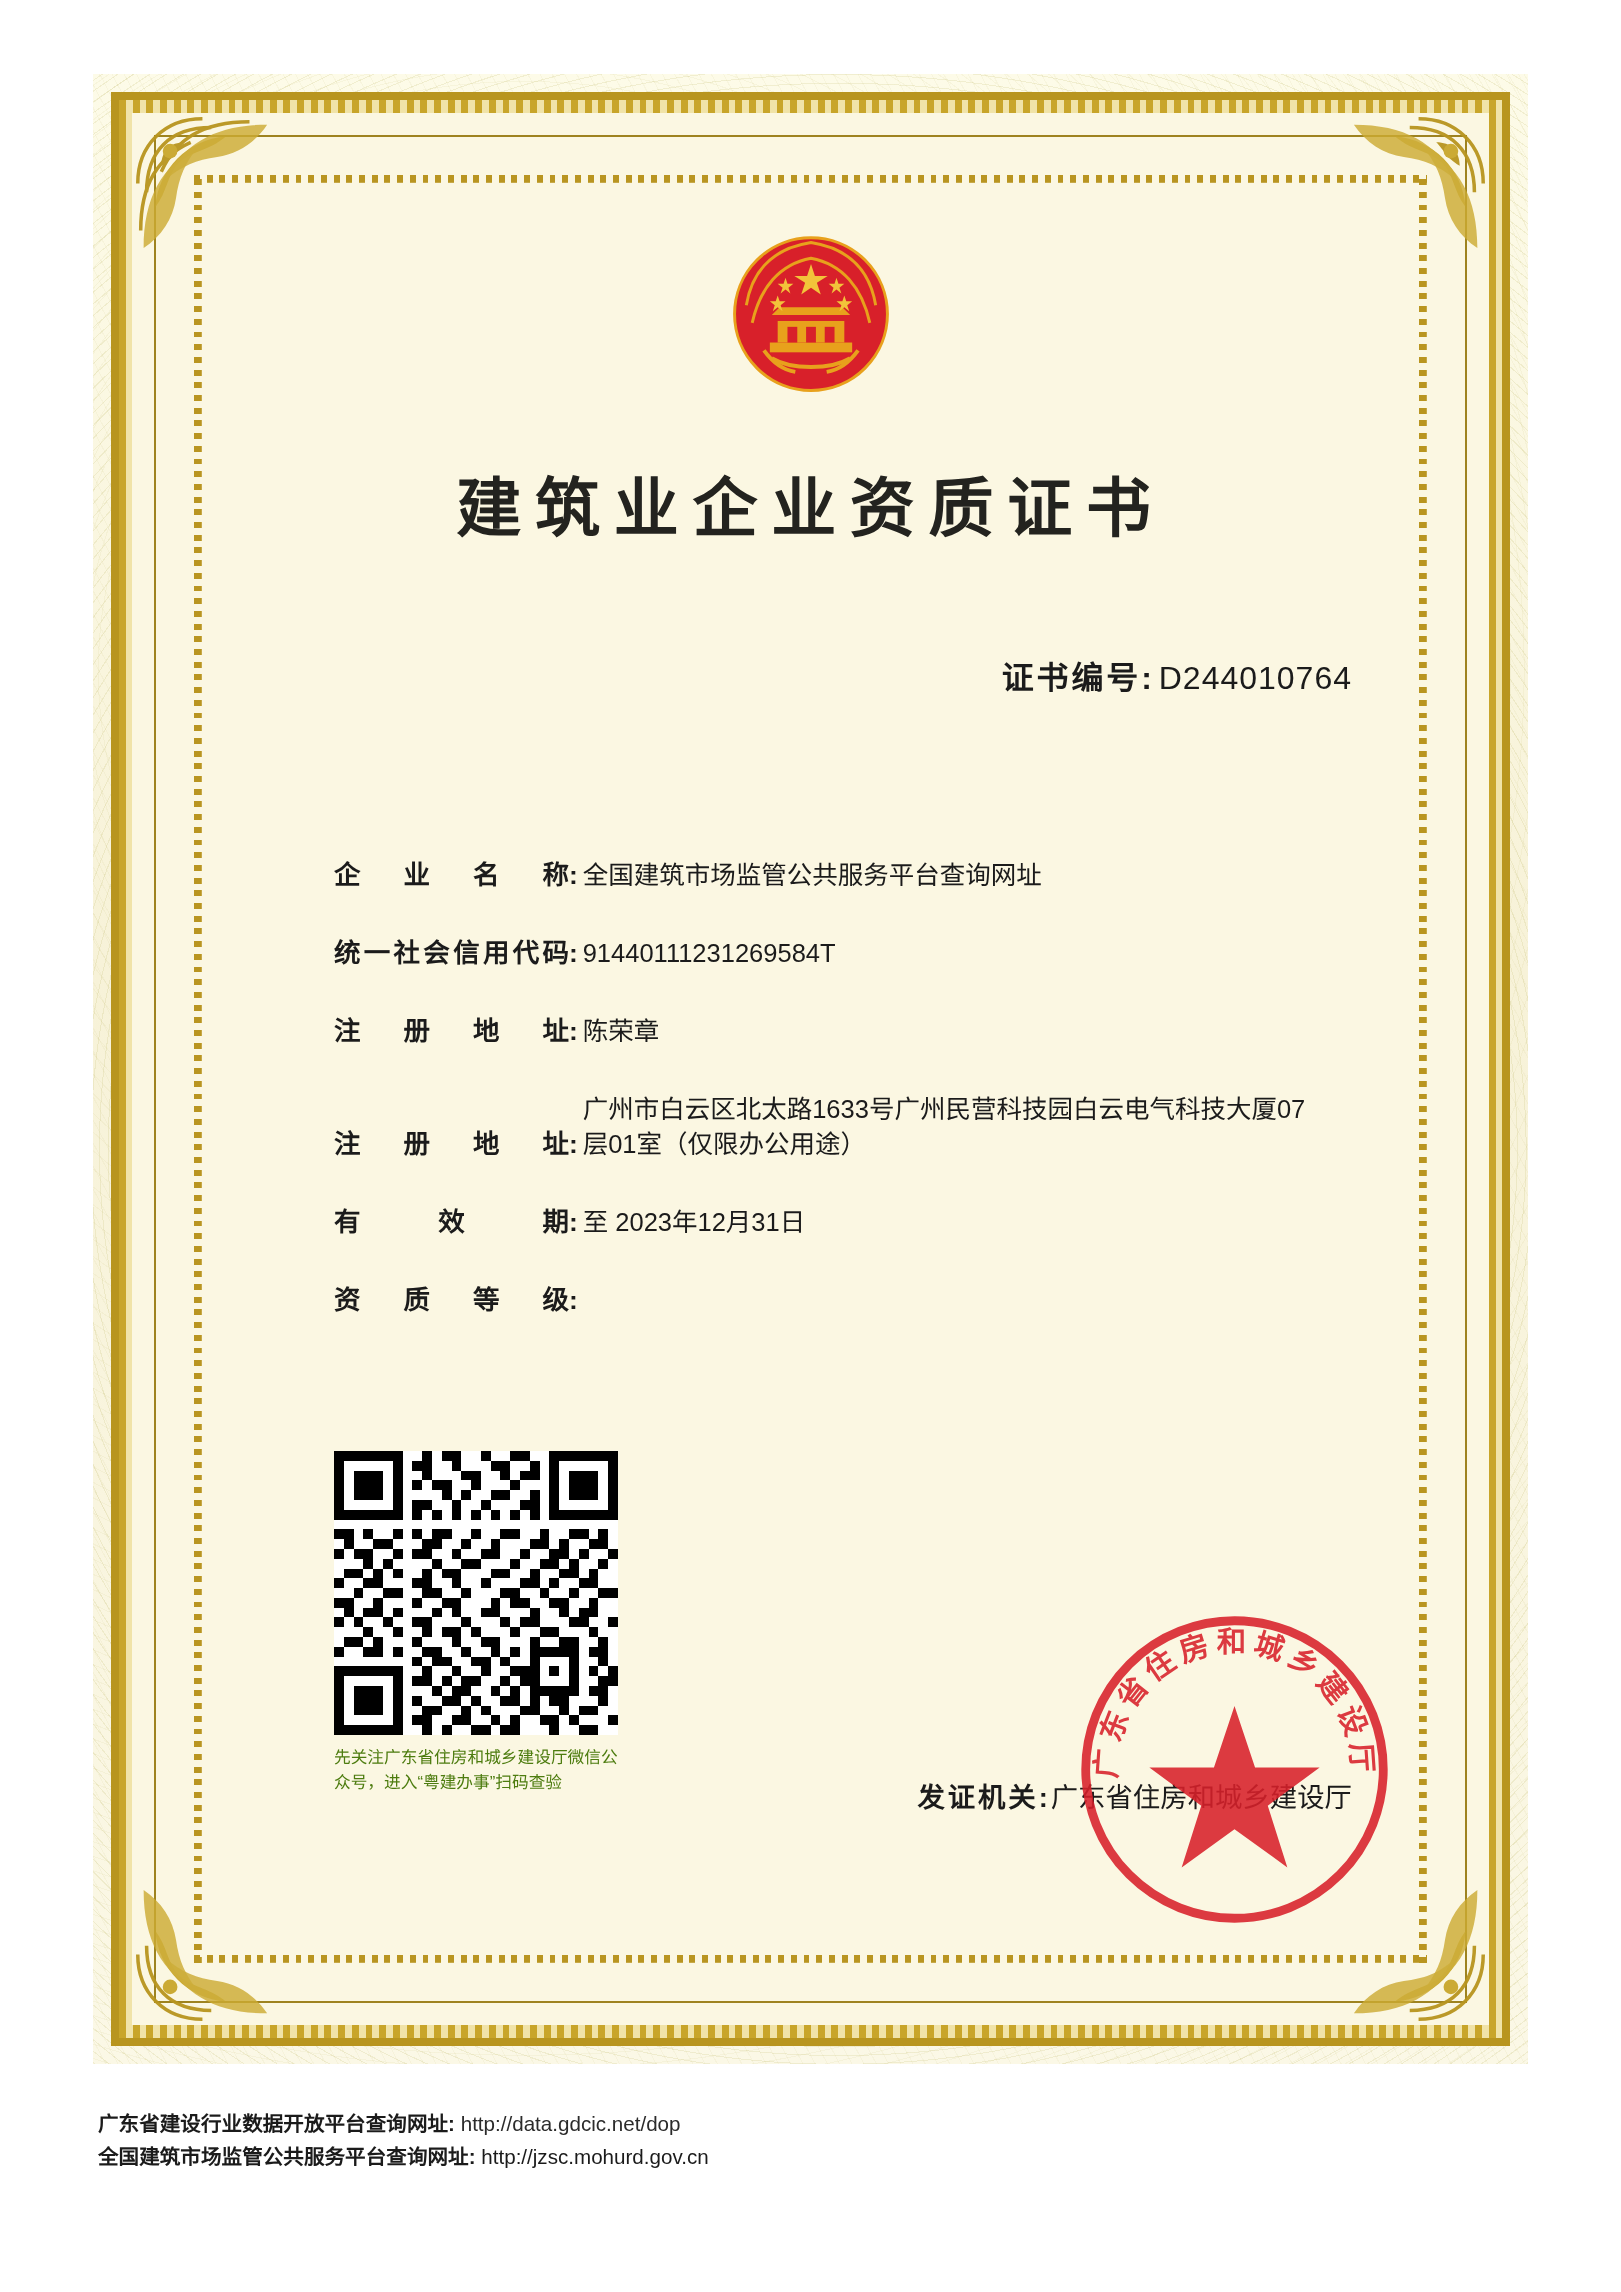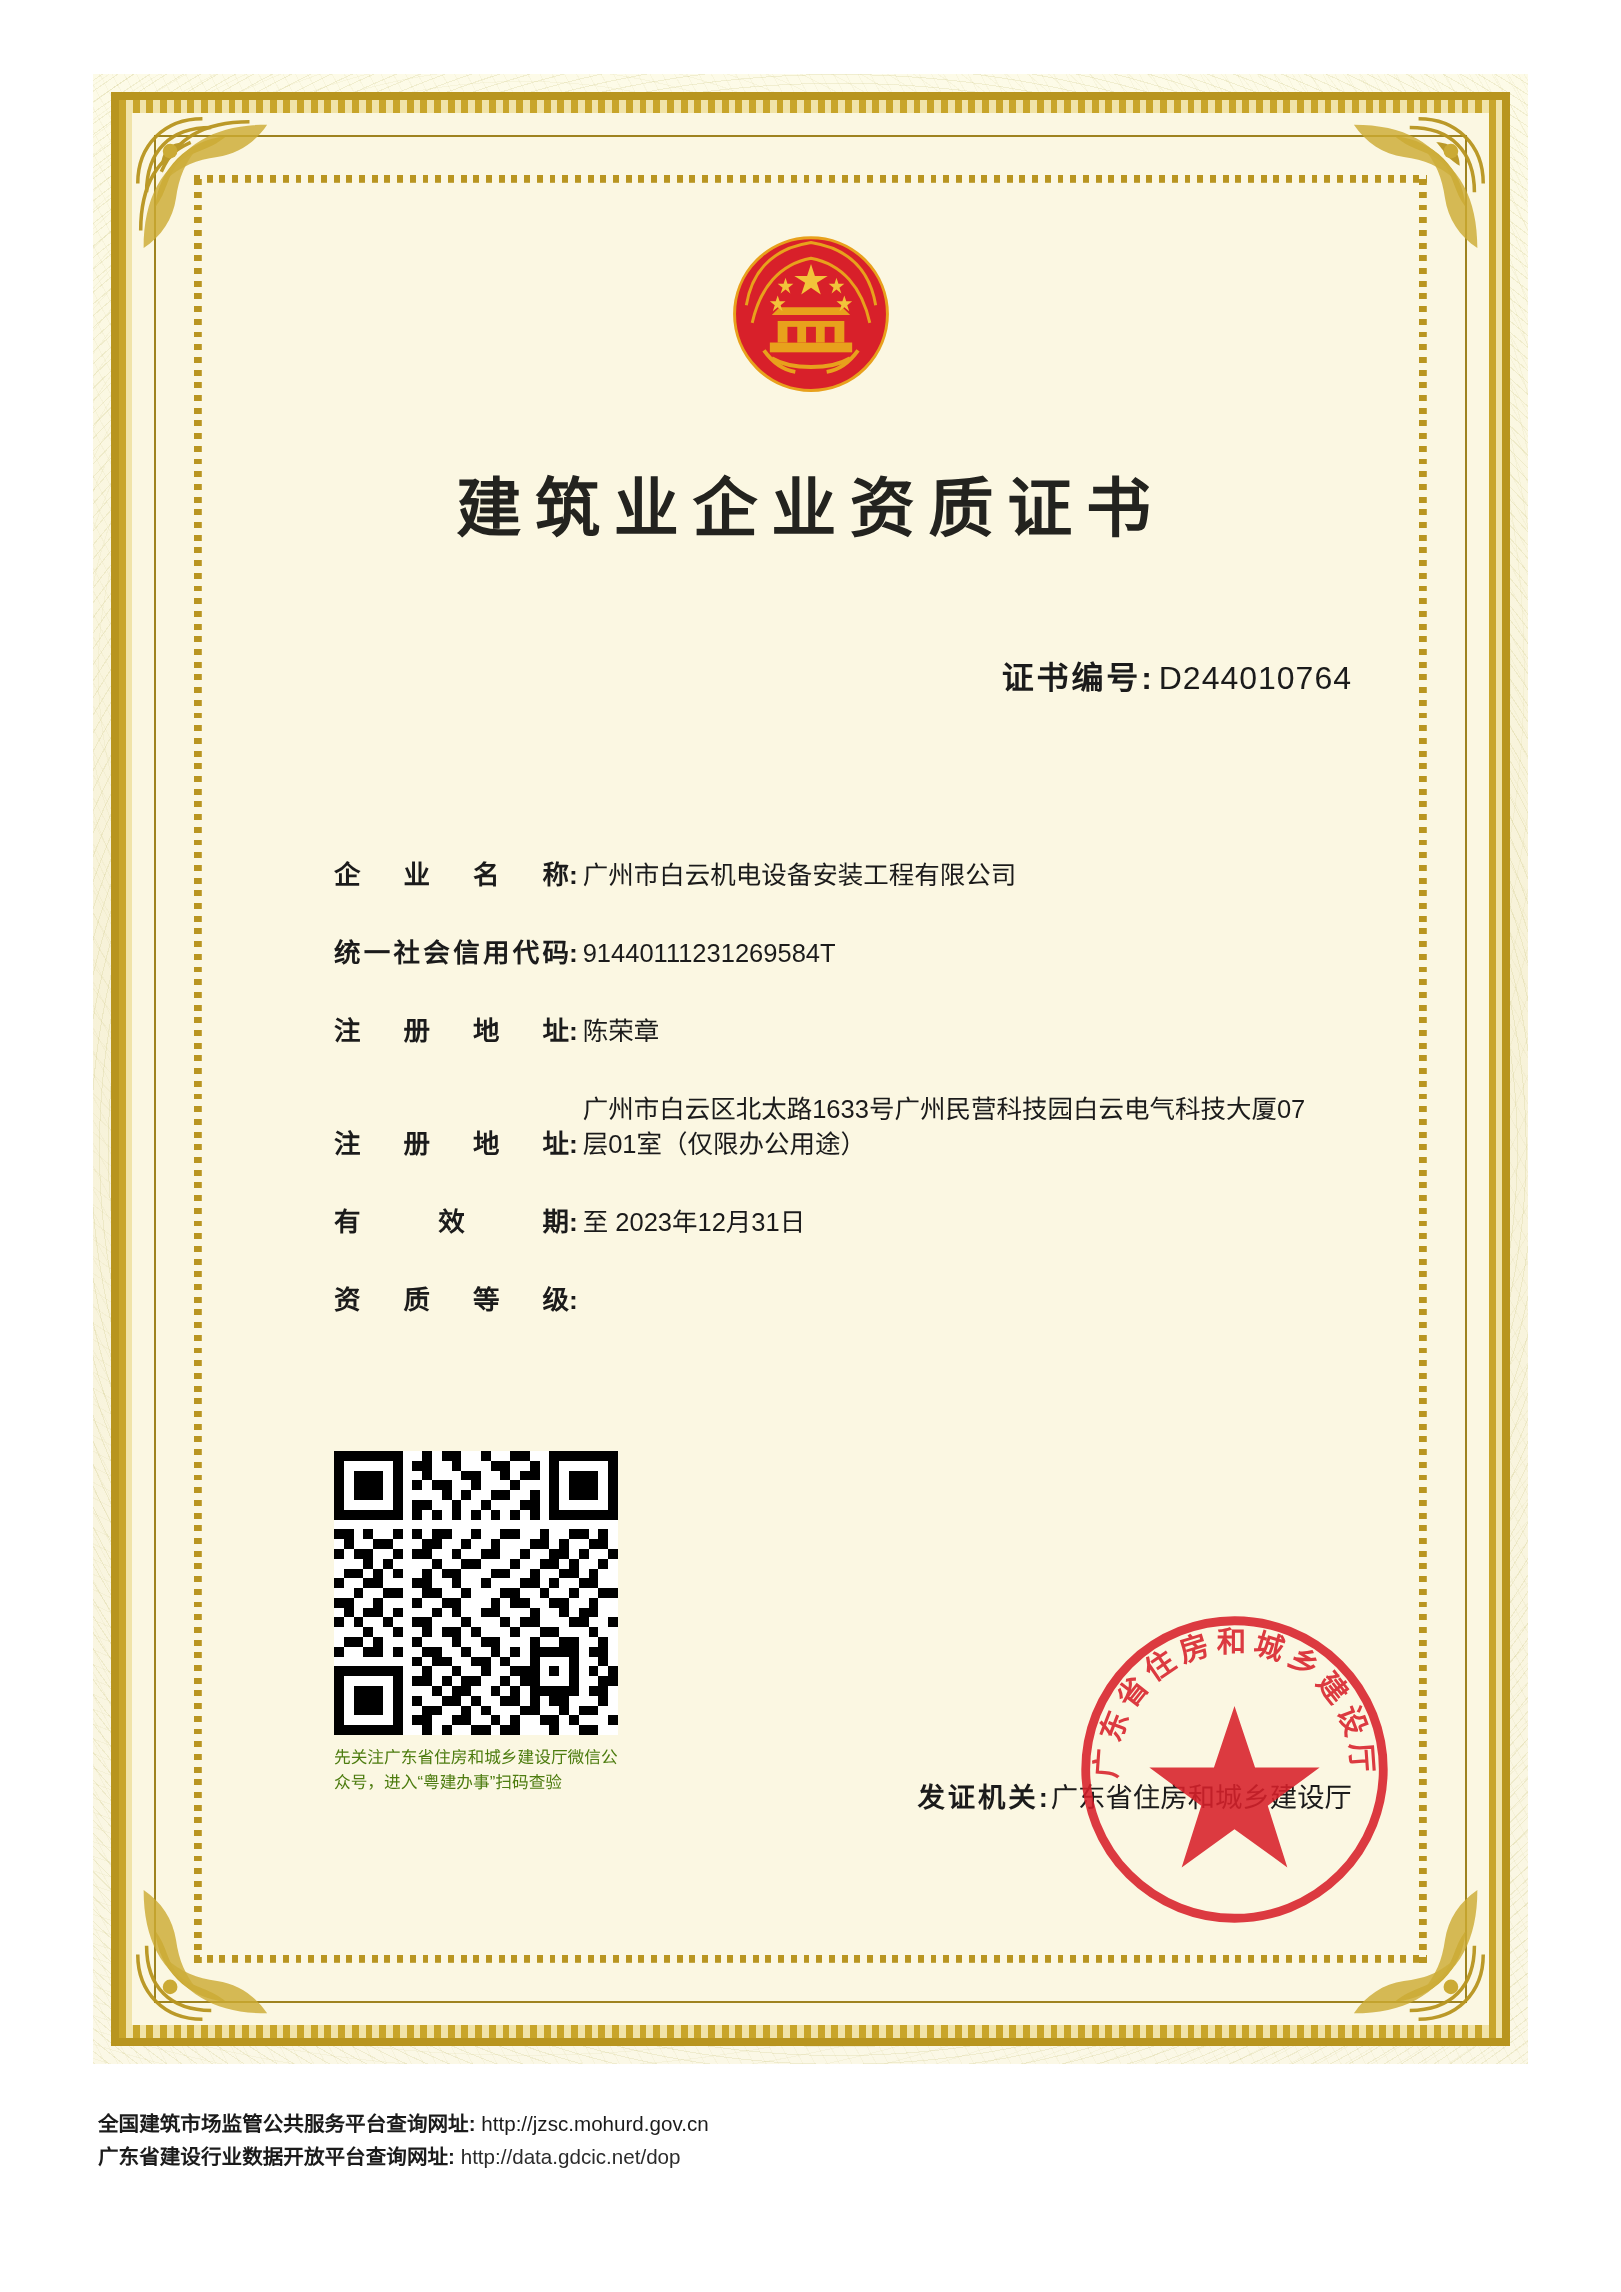"广州市白云机电设备安装工程有限公司" div.field-value { text: 广州市白云机电设备安装工程有限公司 -> 全国建筑市场监管公共服务平台查询网址 }
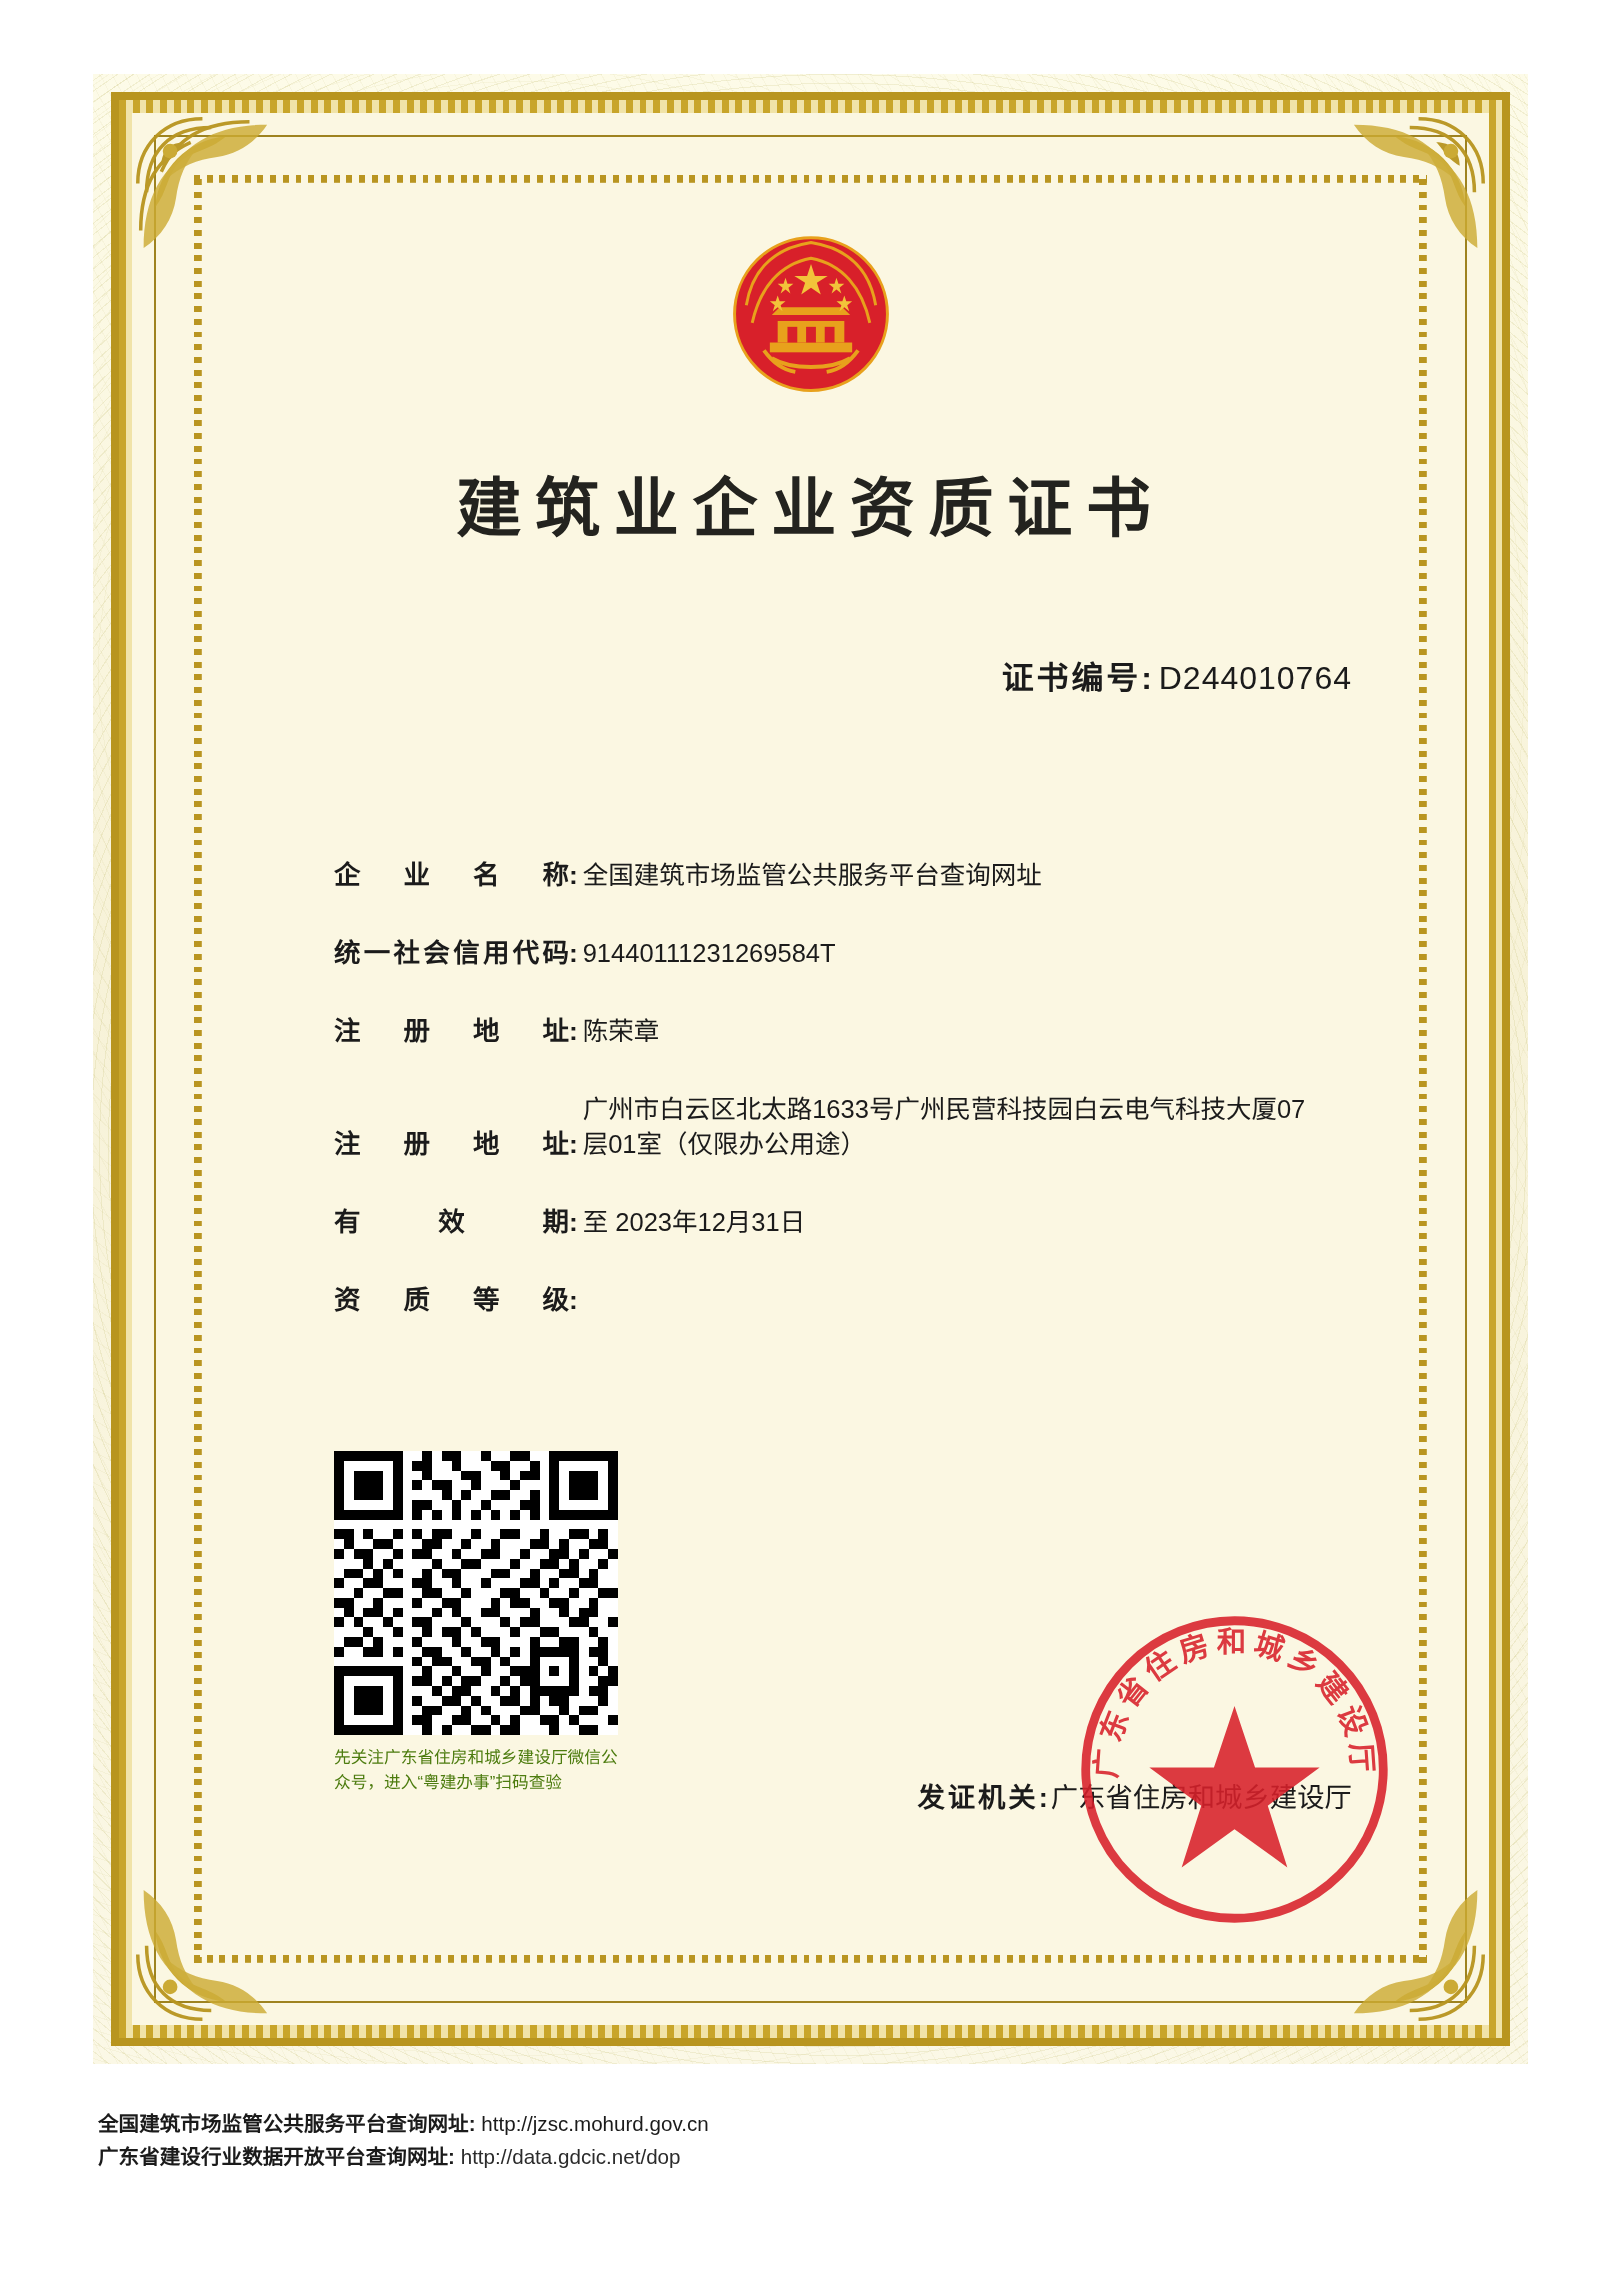"全国建筑市场监管公共服务平台查询网址:" div.row { order: before "广东省建设行业数据开放平台查询网址:" -> after "广东省建设行业数据开放平台查询网址:" }
